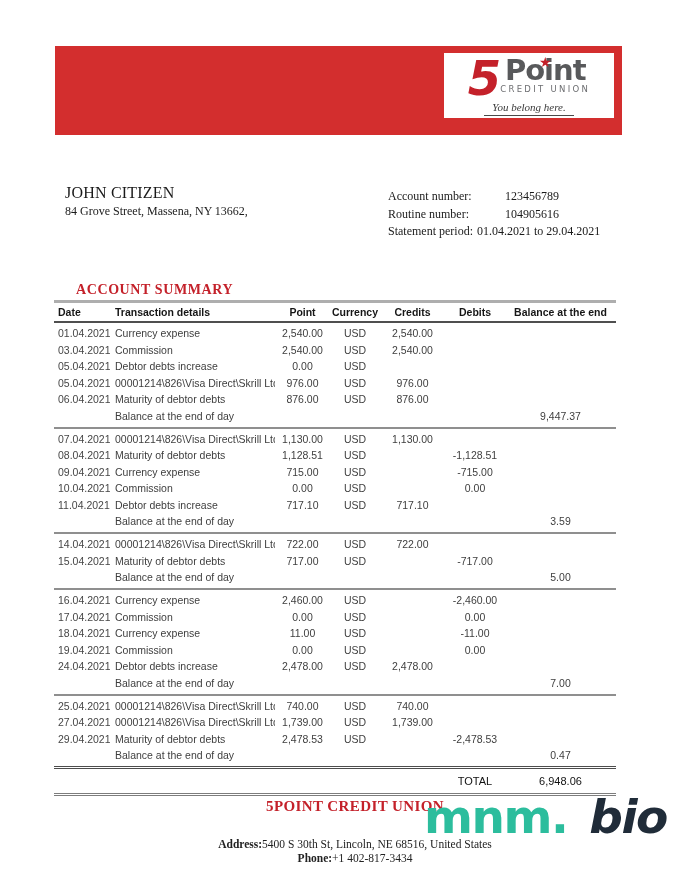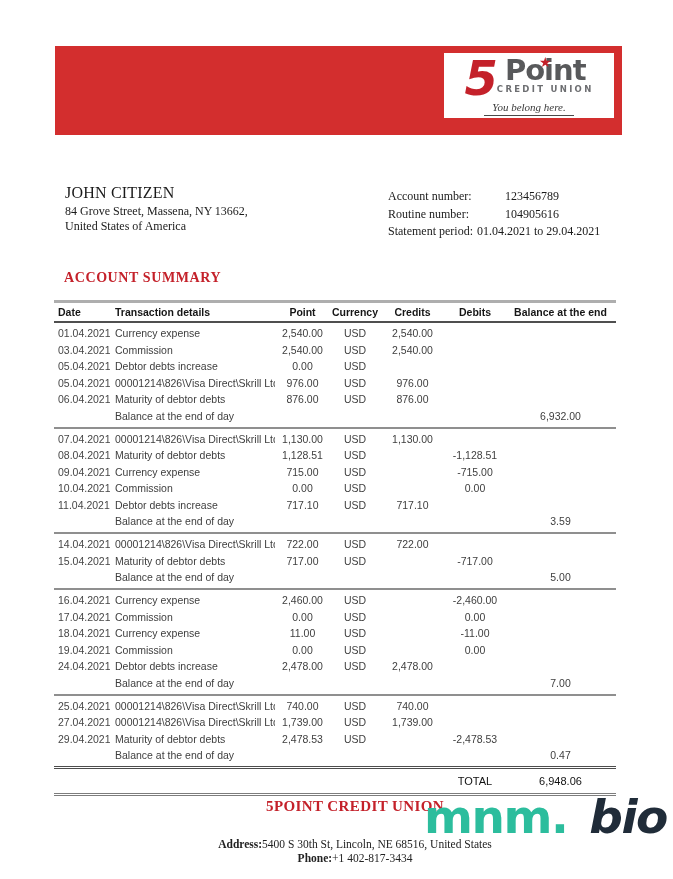"CREDIT UNION" .logo-cu { font-weight: bold -> normal }
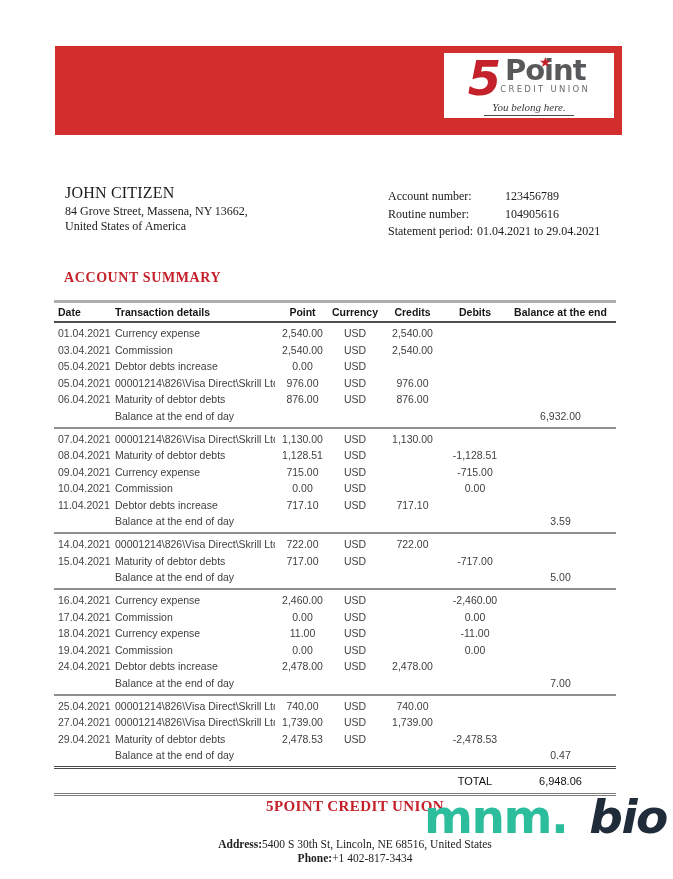"United States of America" div { html: <div>United States of America</div> -> none }
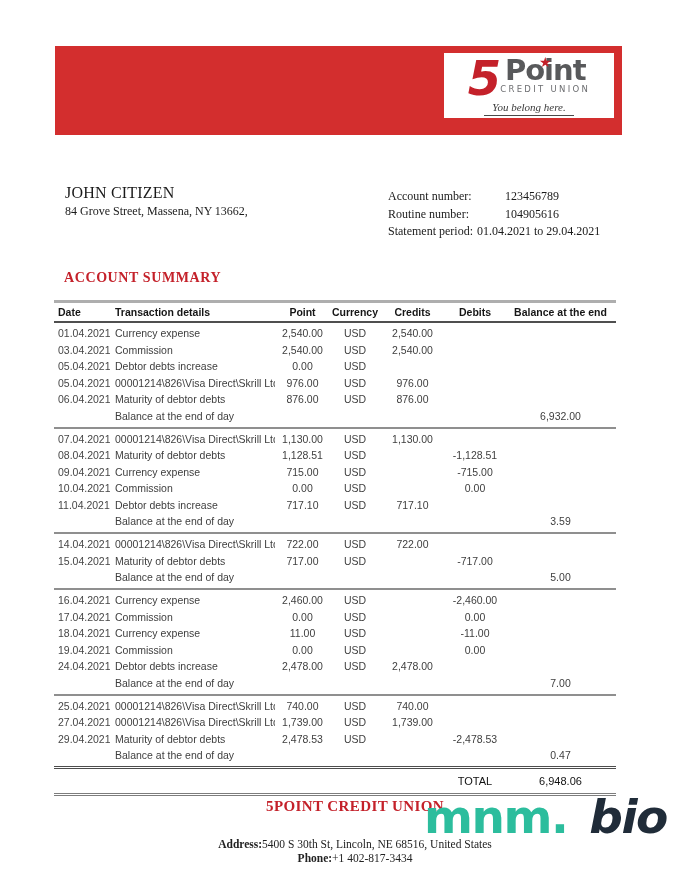"ACCOUNT SUMMARY" .summary-title { margin: 4px -> 16px }
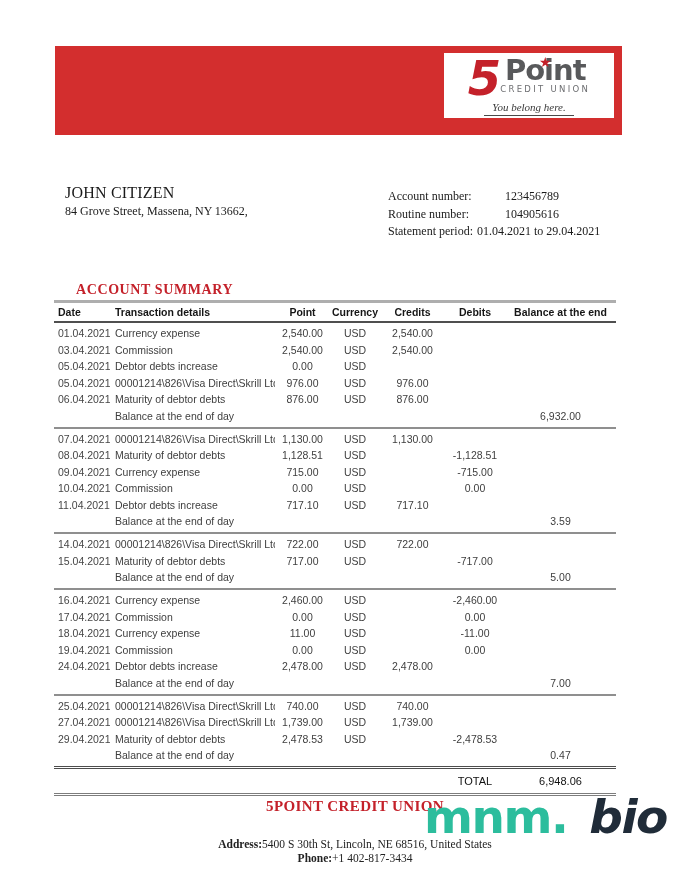"6,932.00" div.cell { text: 6,932.00 -> 9,447.37 }
